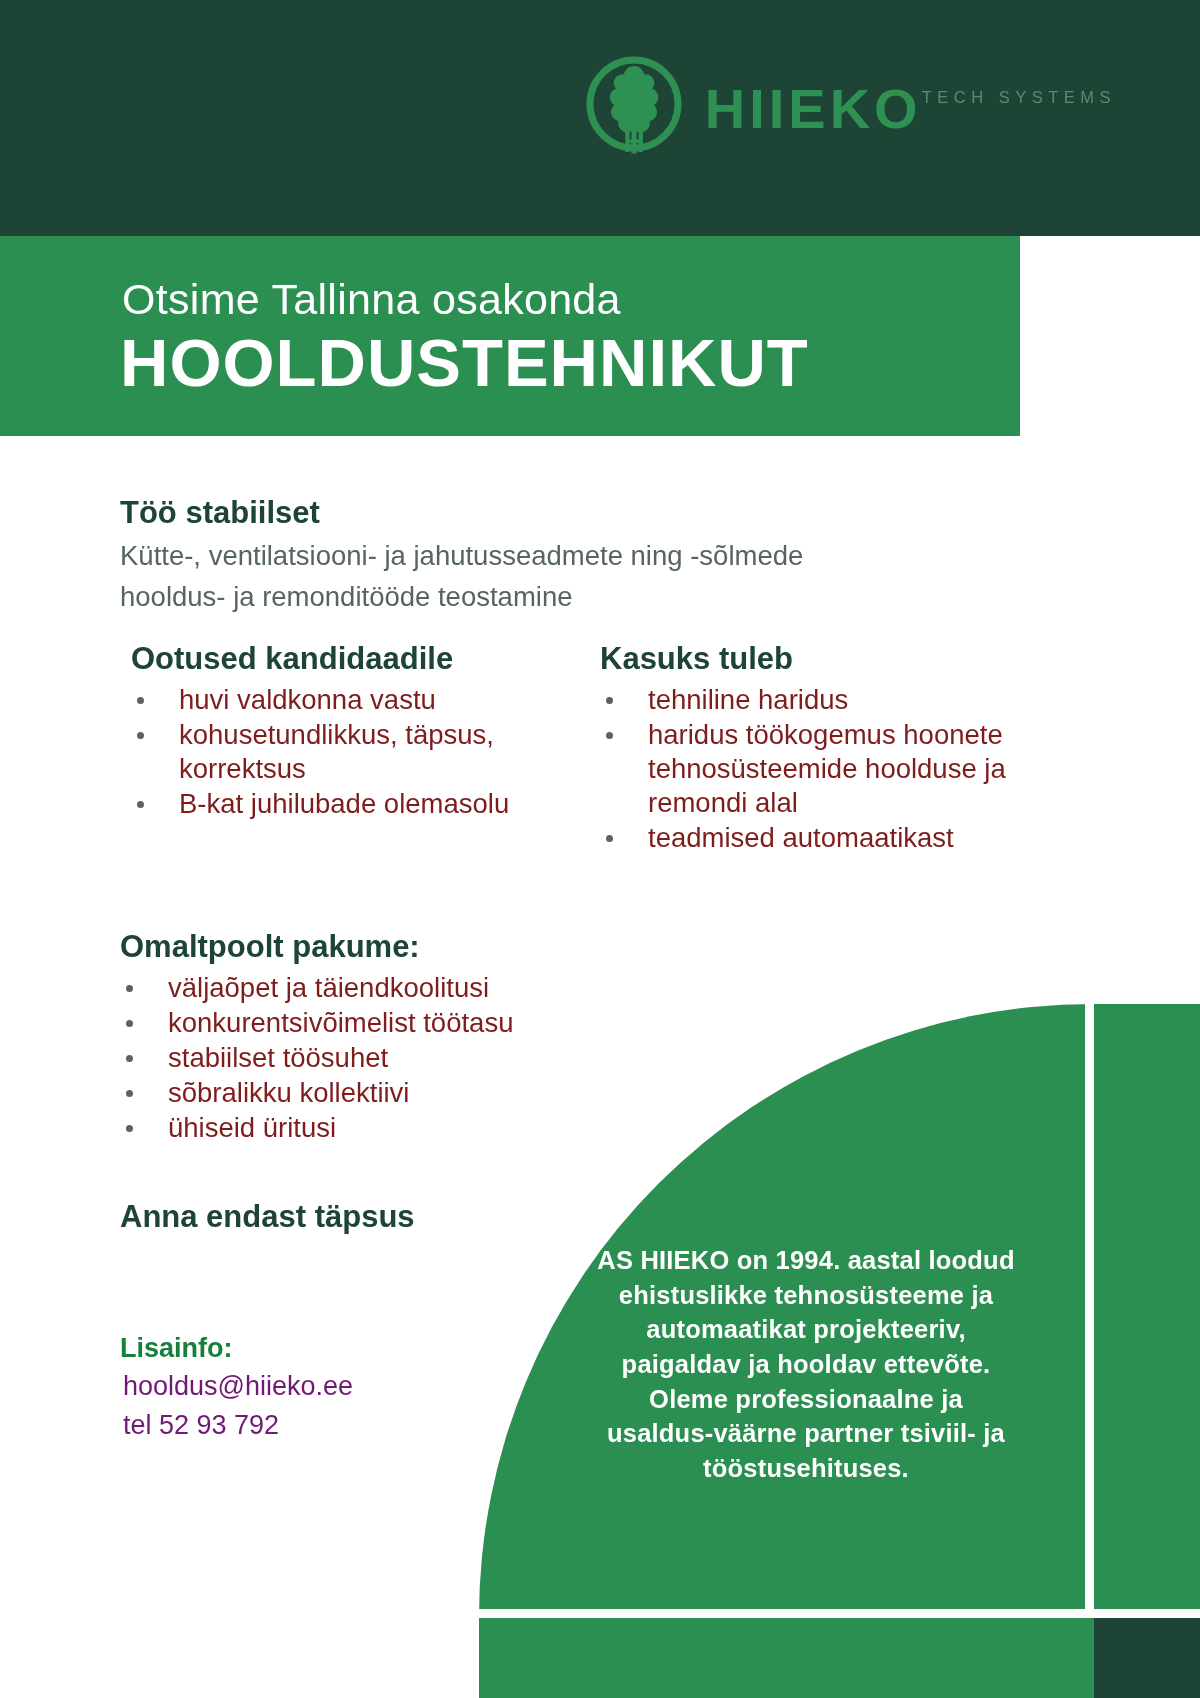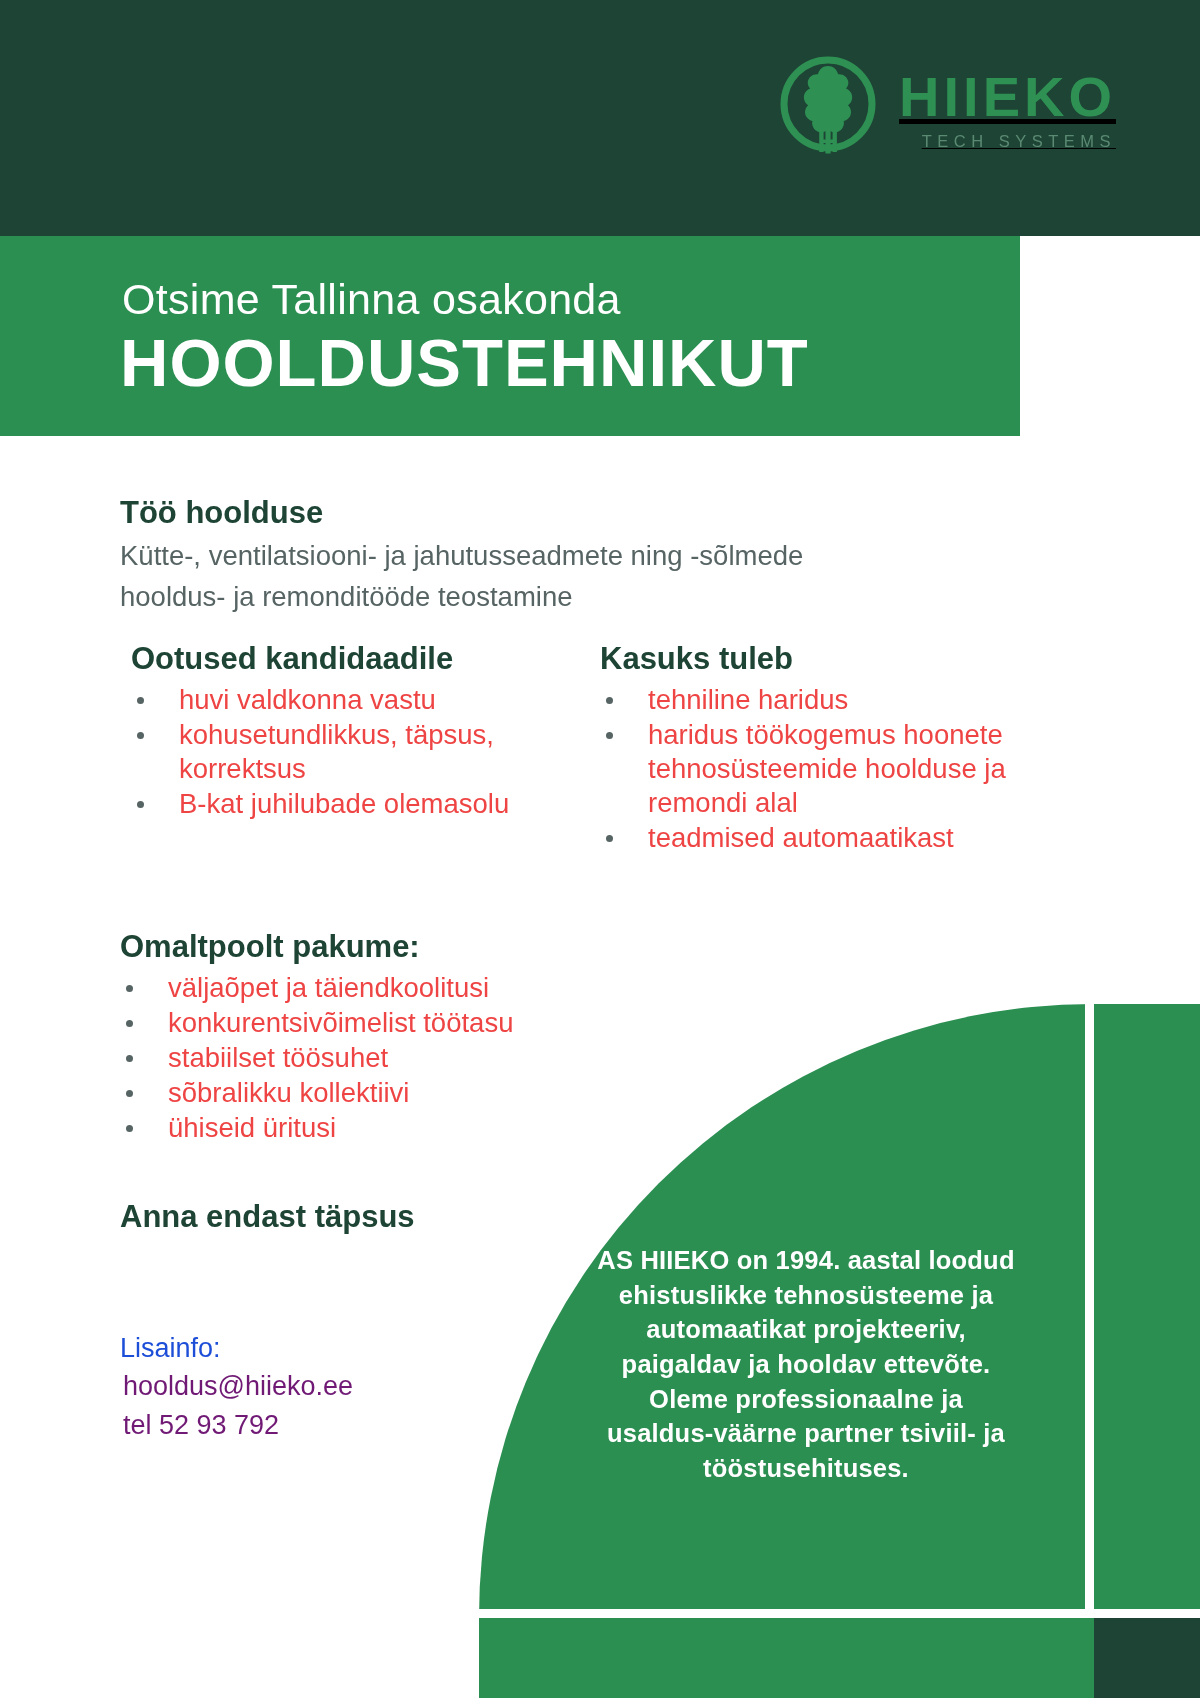"HIIEKO" .logo-text { flex-direction: column -> row; text-decoration: underline -> none }
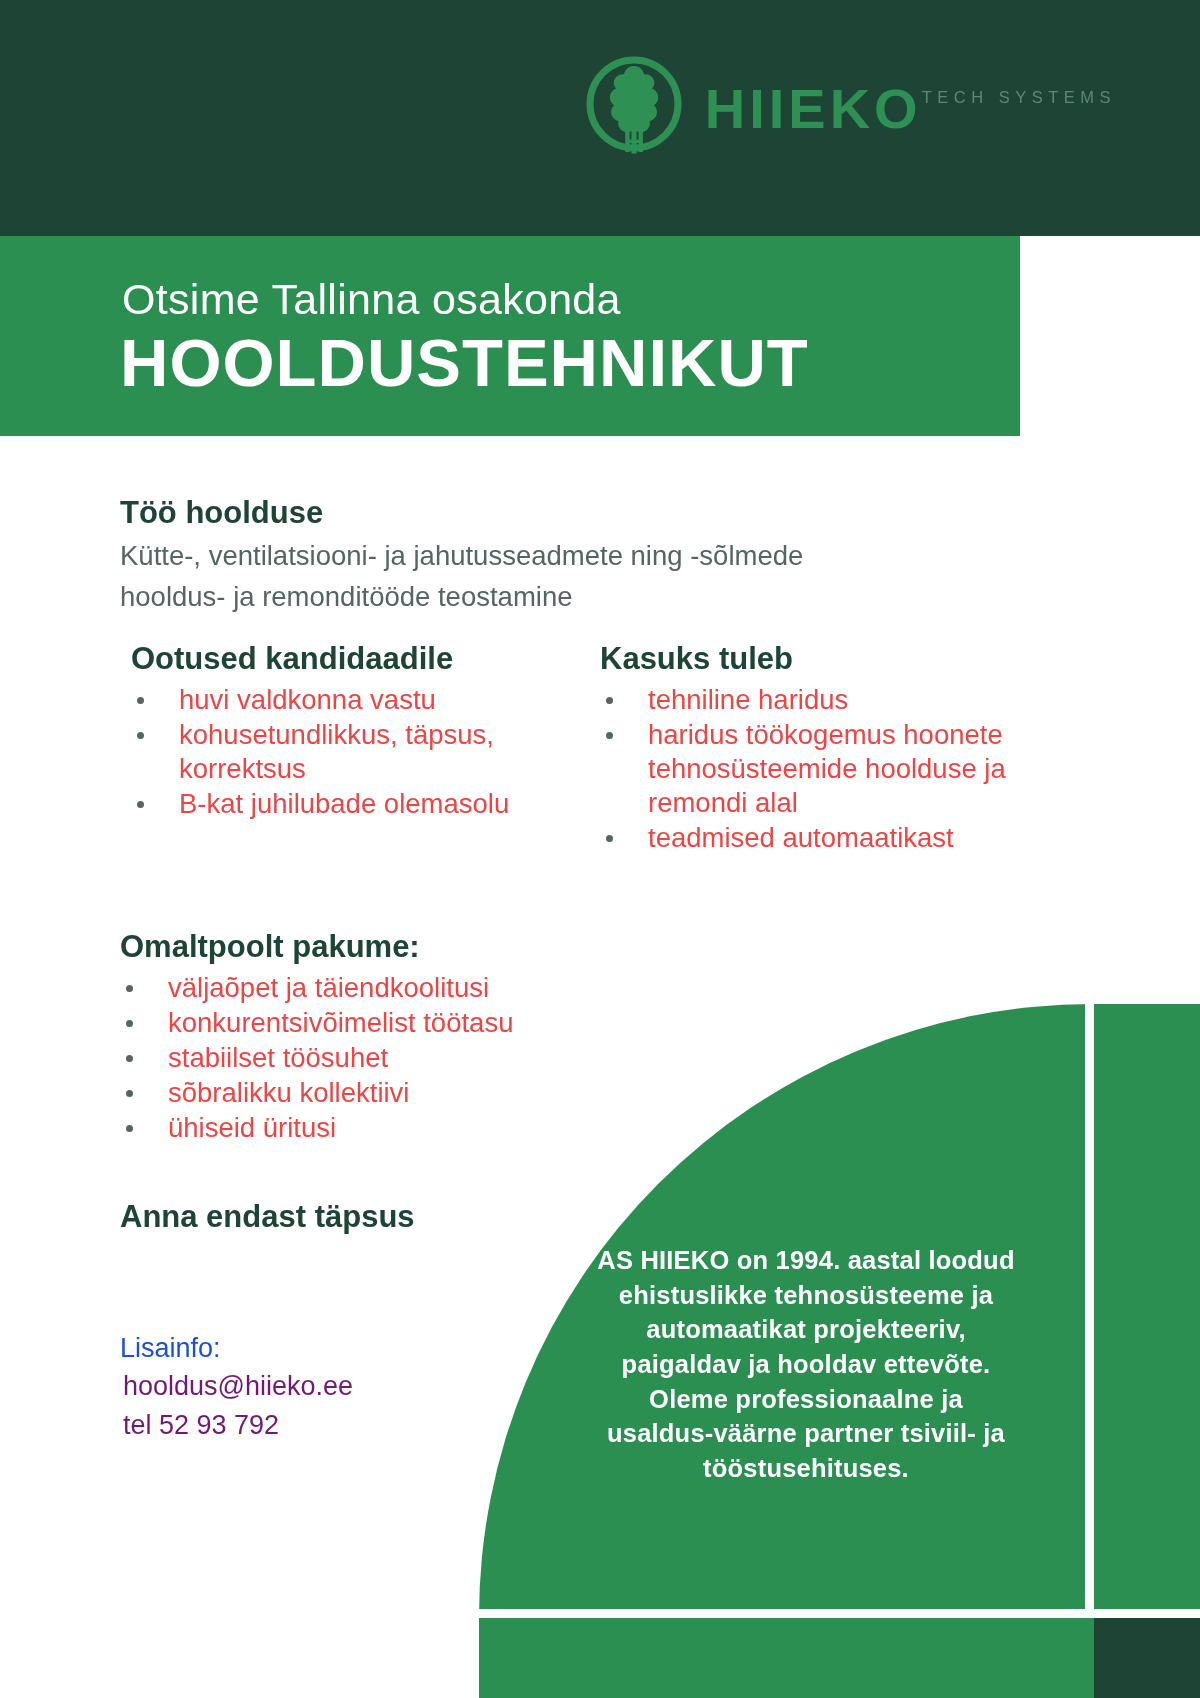"Töö hoolduse" h2.sec-head { text: hoolduse -> stabiilset }
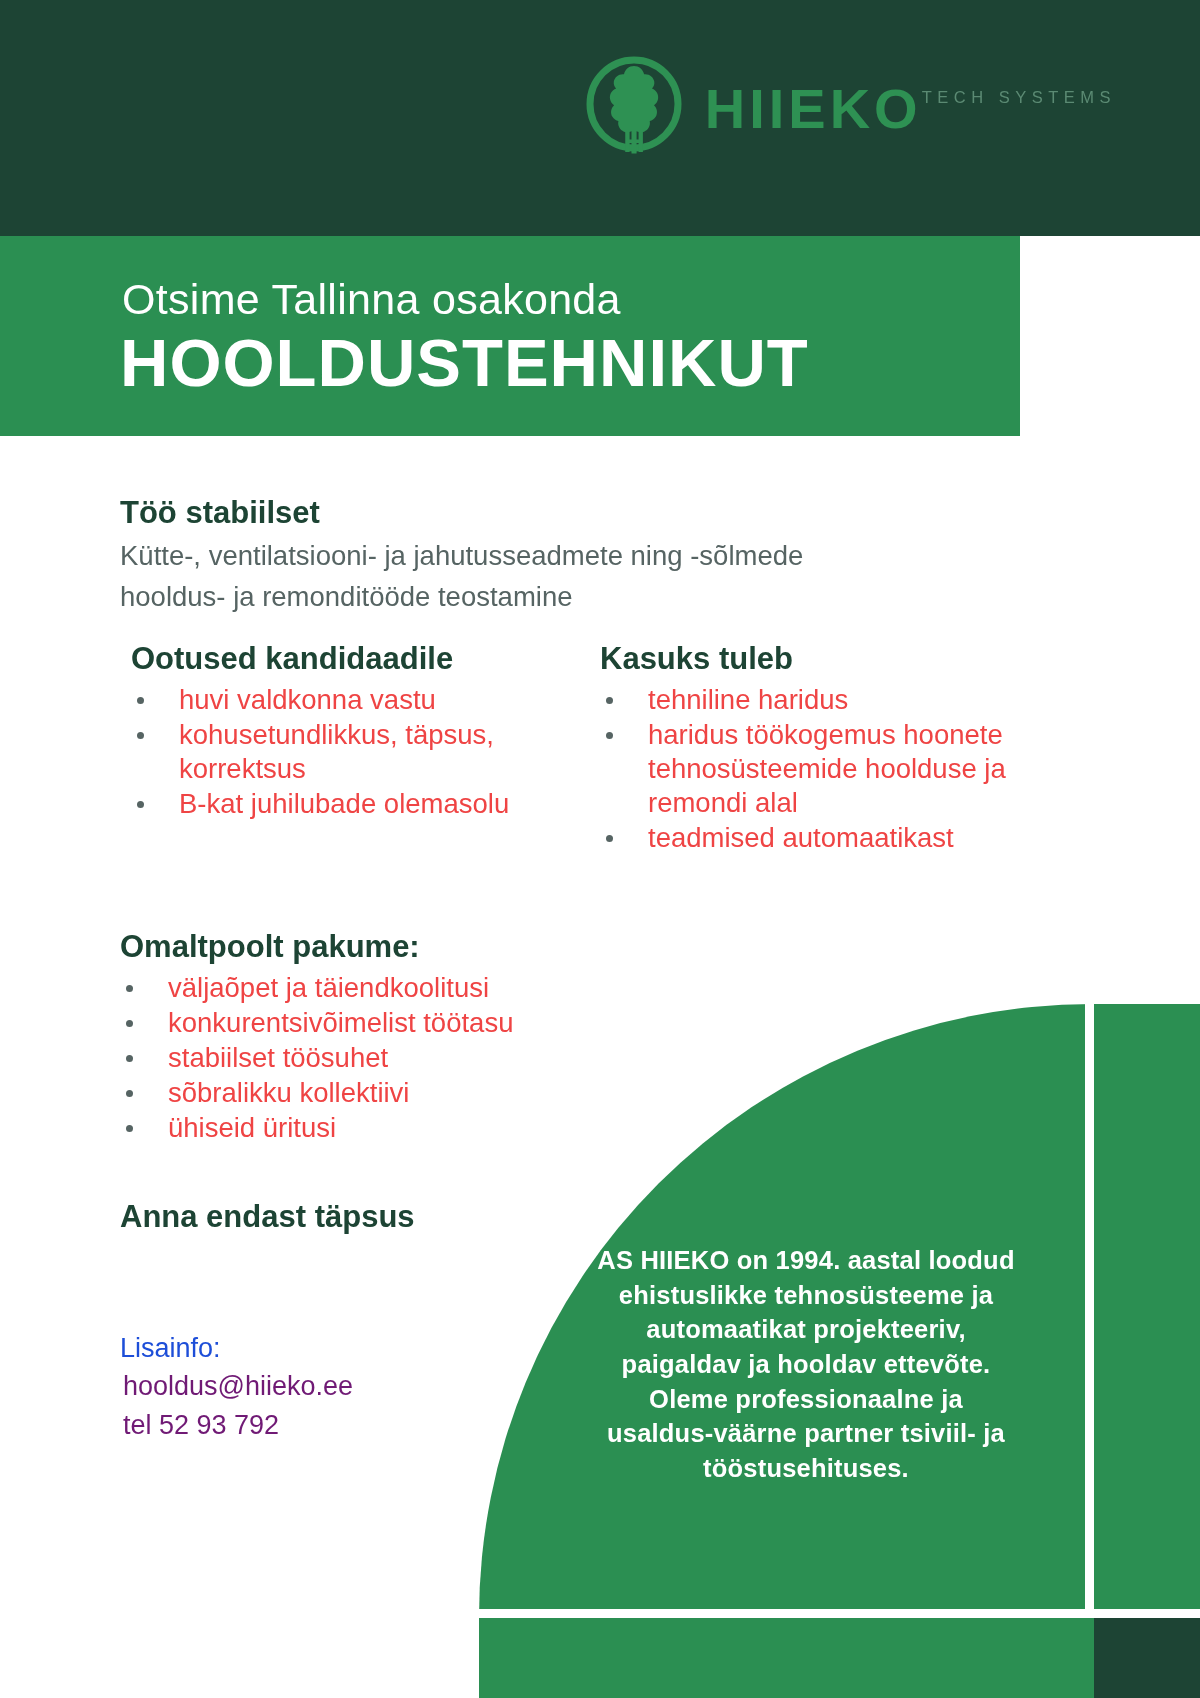"huvi valdkonna vastu" ul.bullets li { color: #ef4444 -> #7f1d1d }
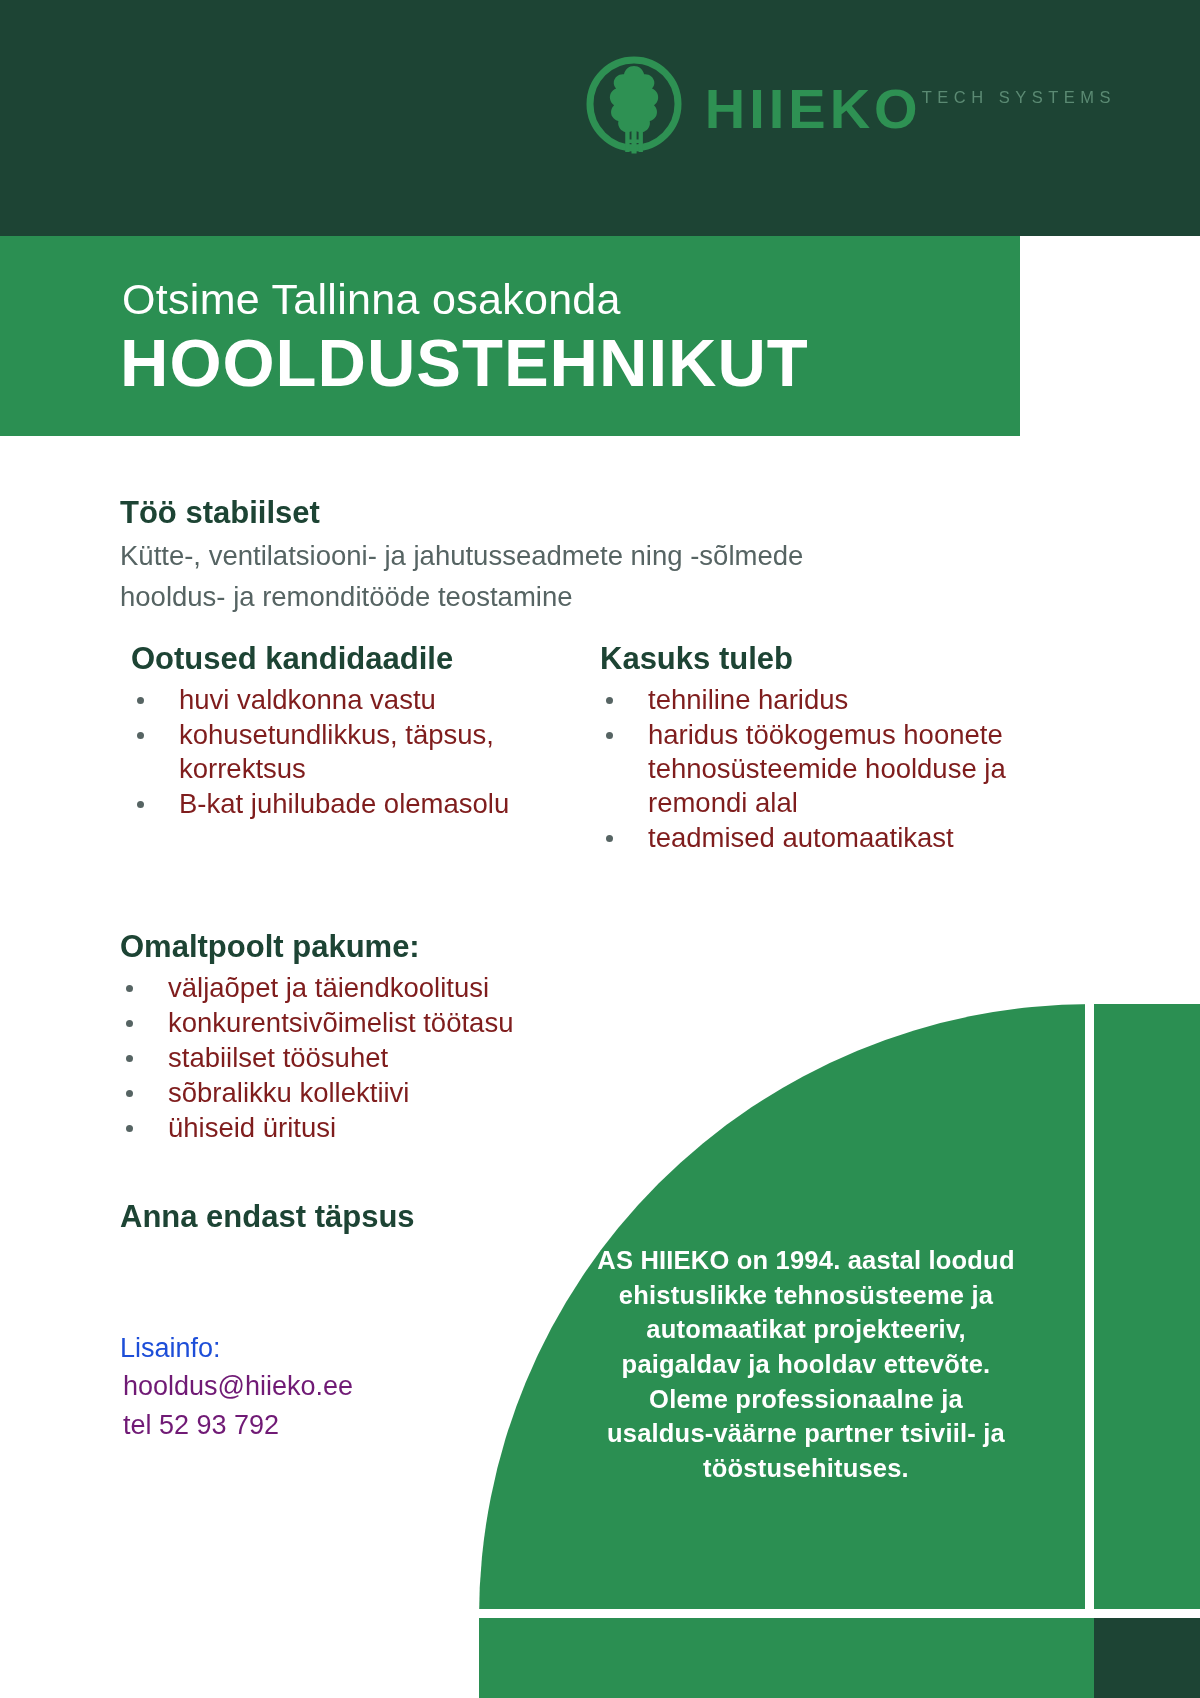"Lisainfo:" .contact-head { color: #1d4ed8 -> #15803d; font-weight: normal -> bold }
